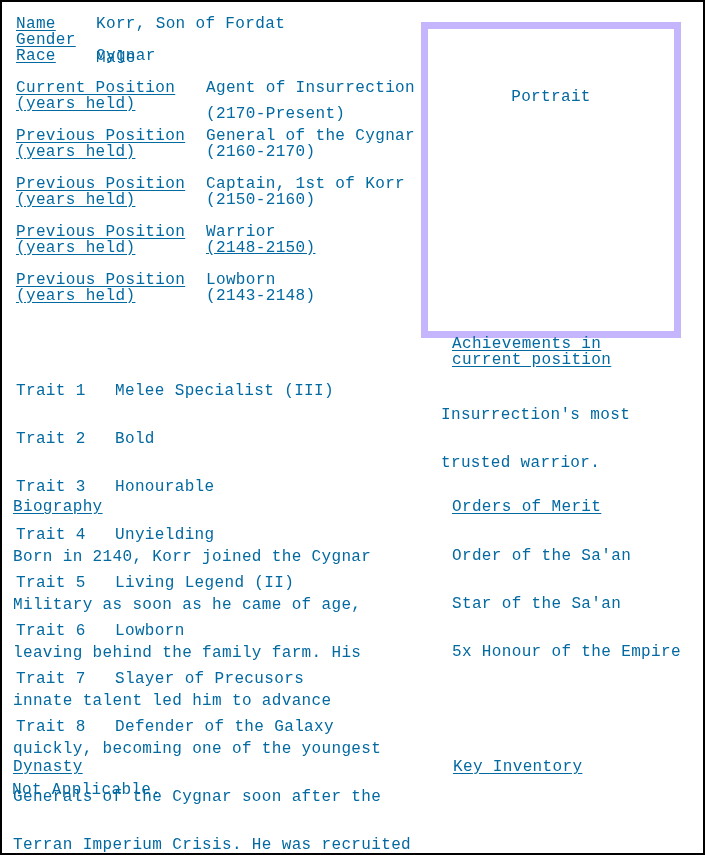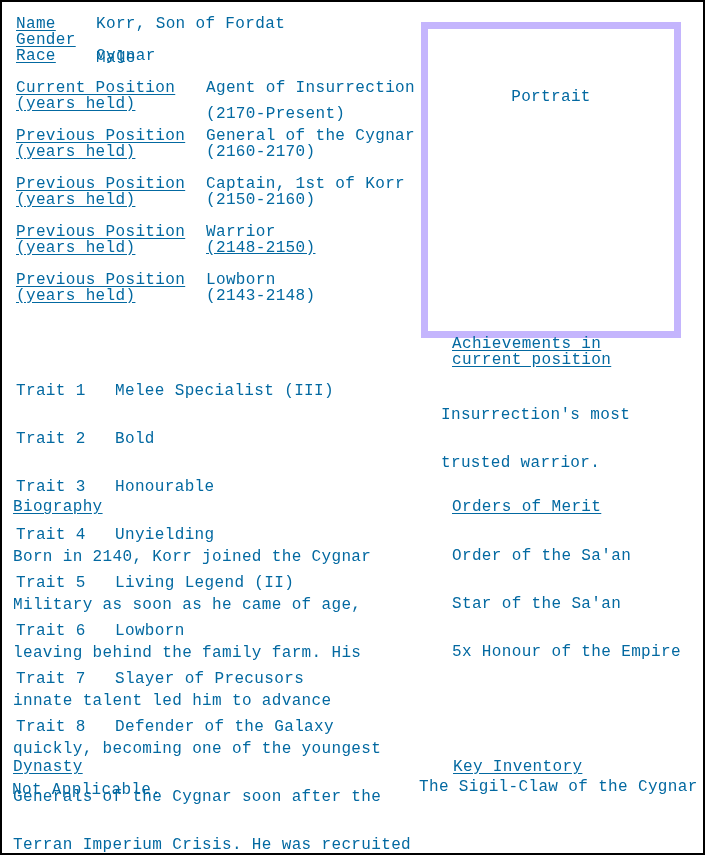"The Sigil-Claw of the Cygnar" div.abs { html: <div>The Sigil-Claw of the Cygnar</div> -> none }
